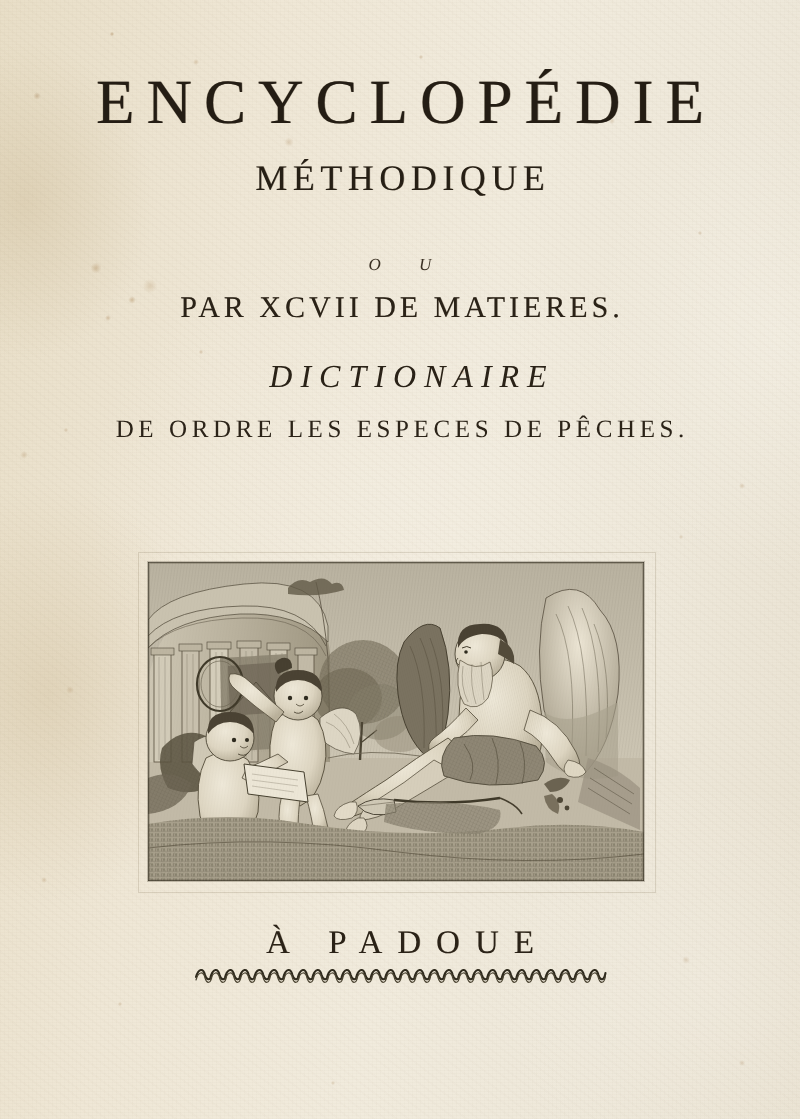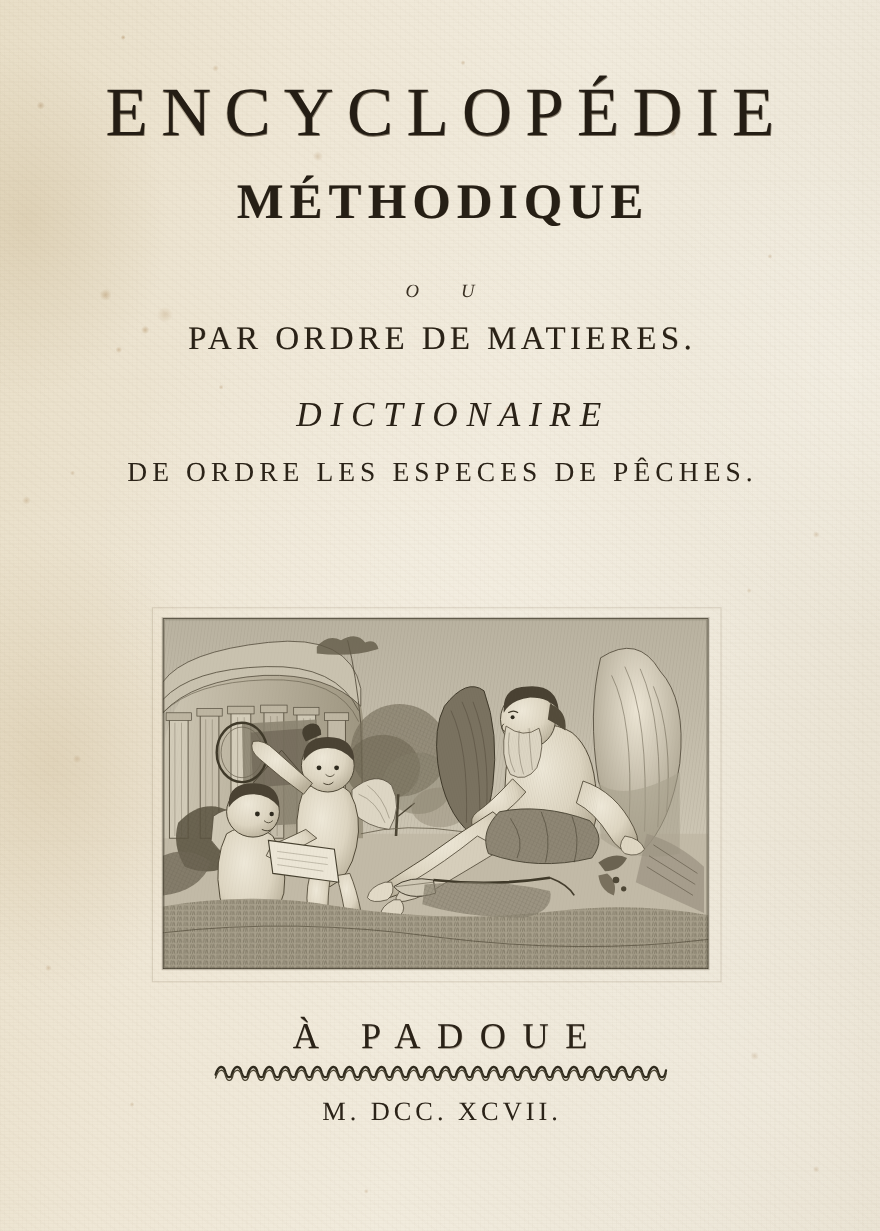"MÉTHODIQUE" .t-method { font-size: 45px -> 36px; font-weight: bold -> none }
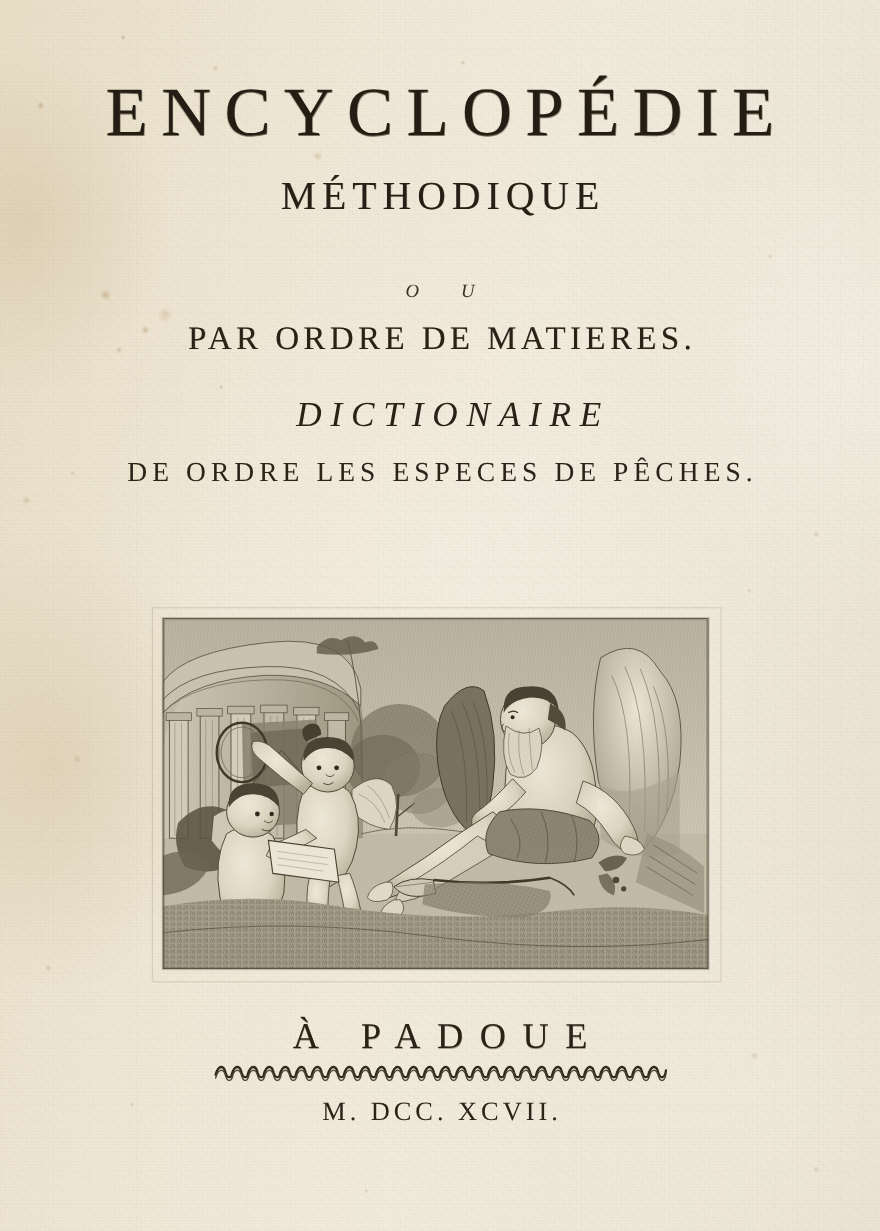"PAR ORDRE DE MATIERES." div.line { text: ORDRE -> XCVII }
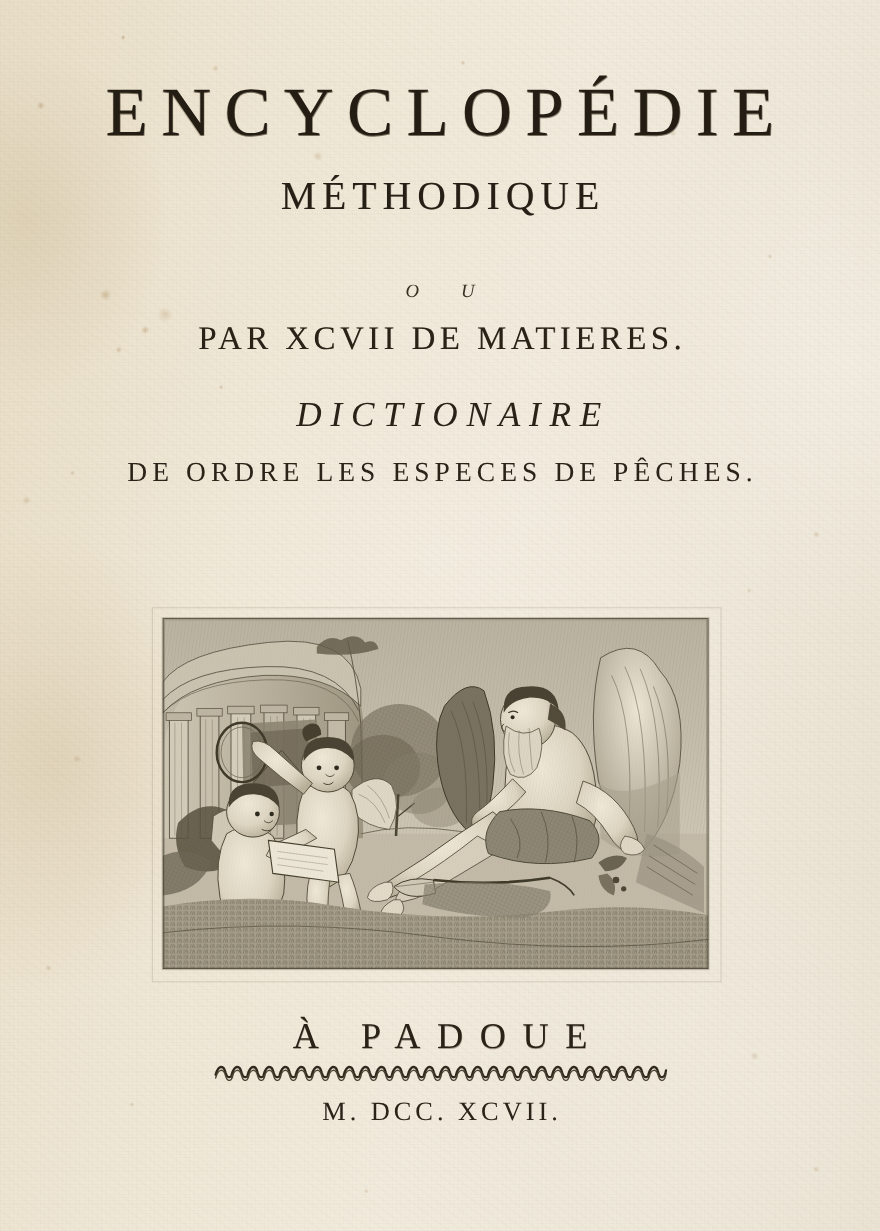"M. DCC. XCVII." div.line { html: <div>M. DCC. XCVII.</div> -> none }
